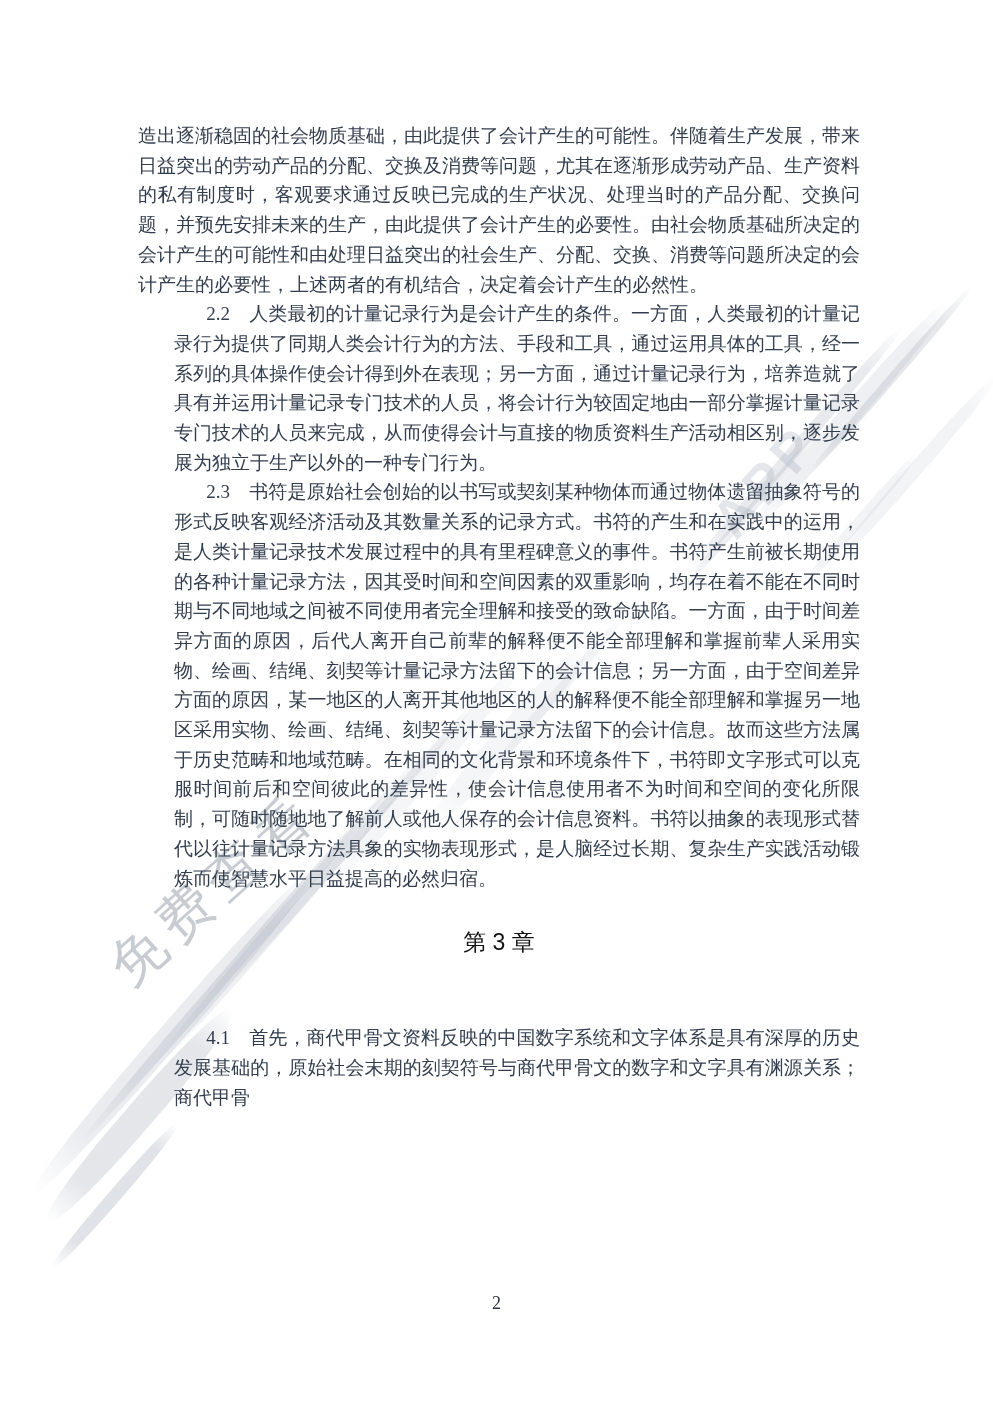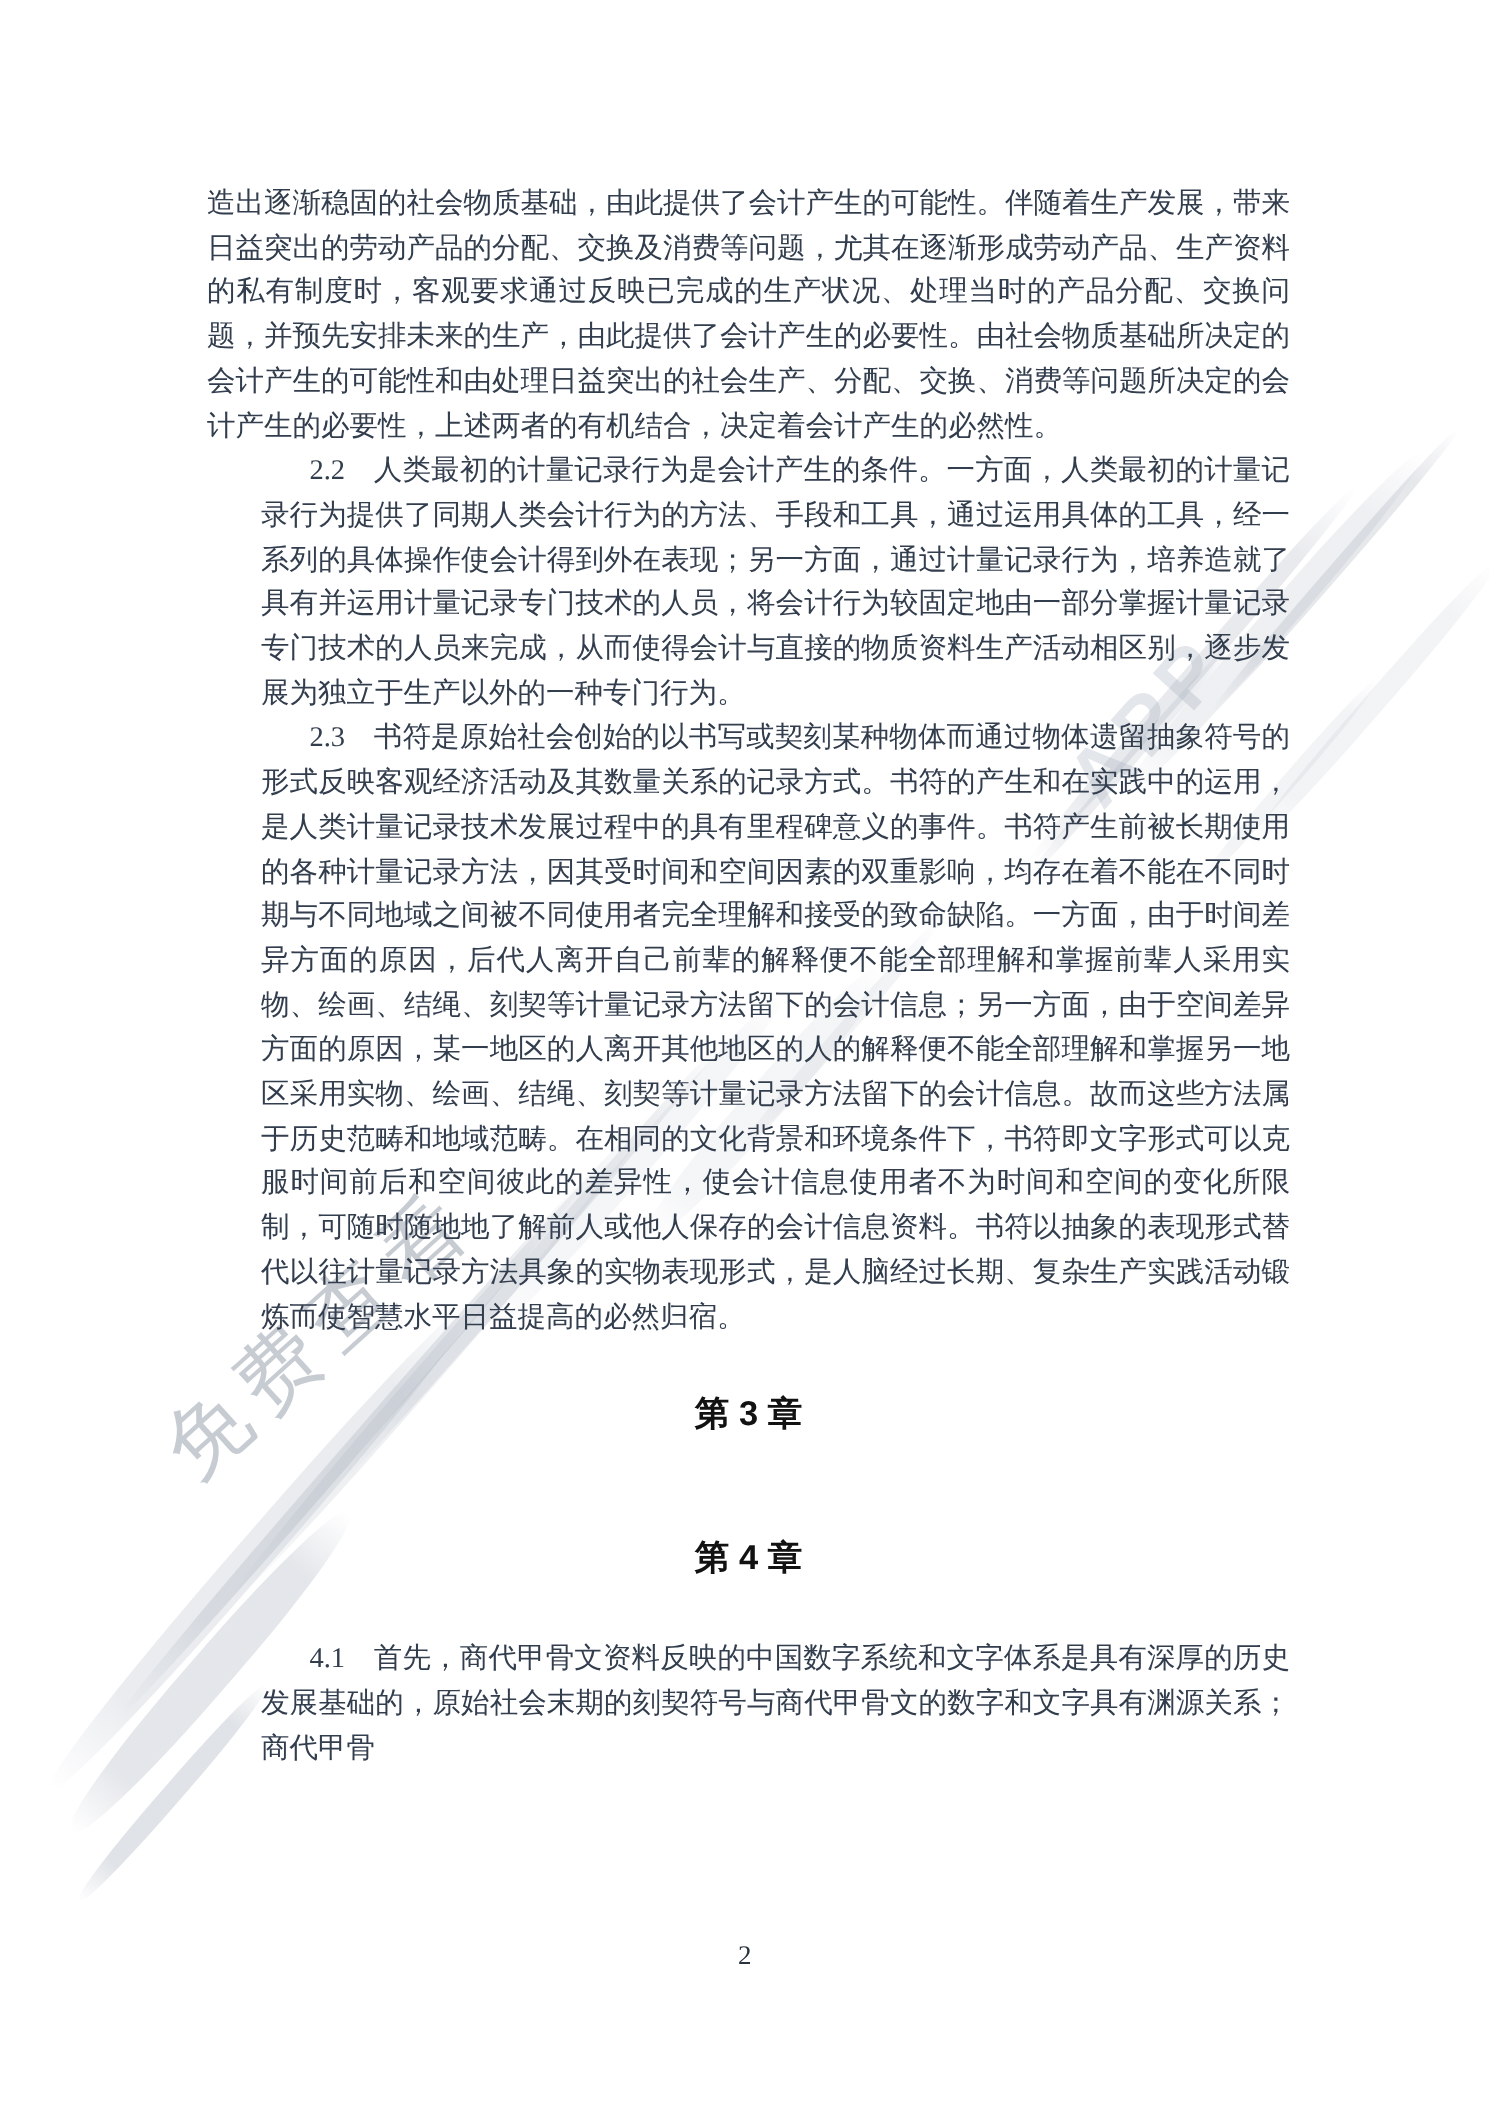"第 3 章" .chapter { font-weight: bold -> normal }
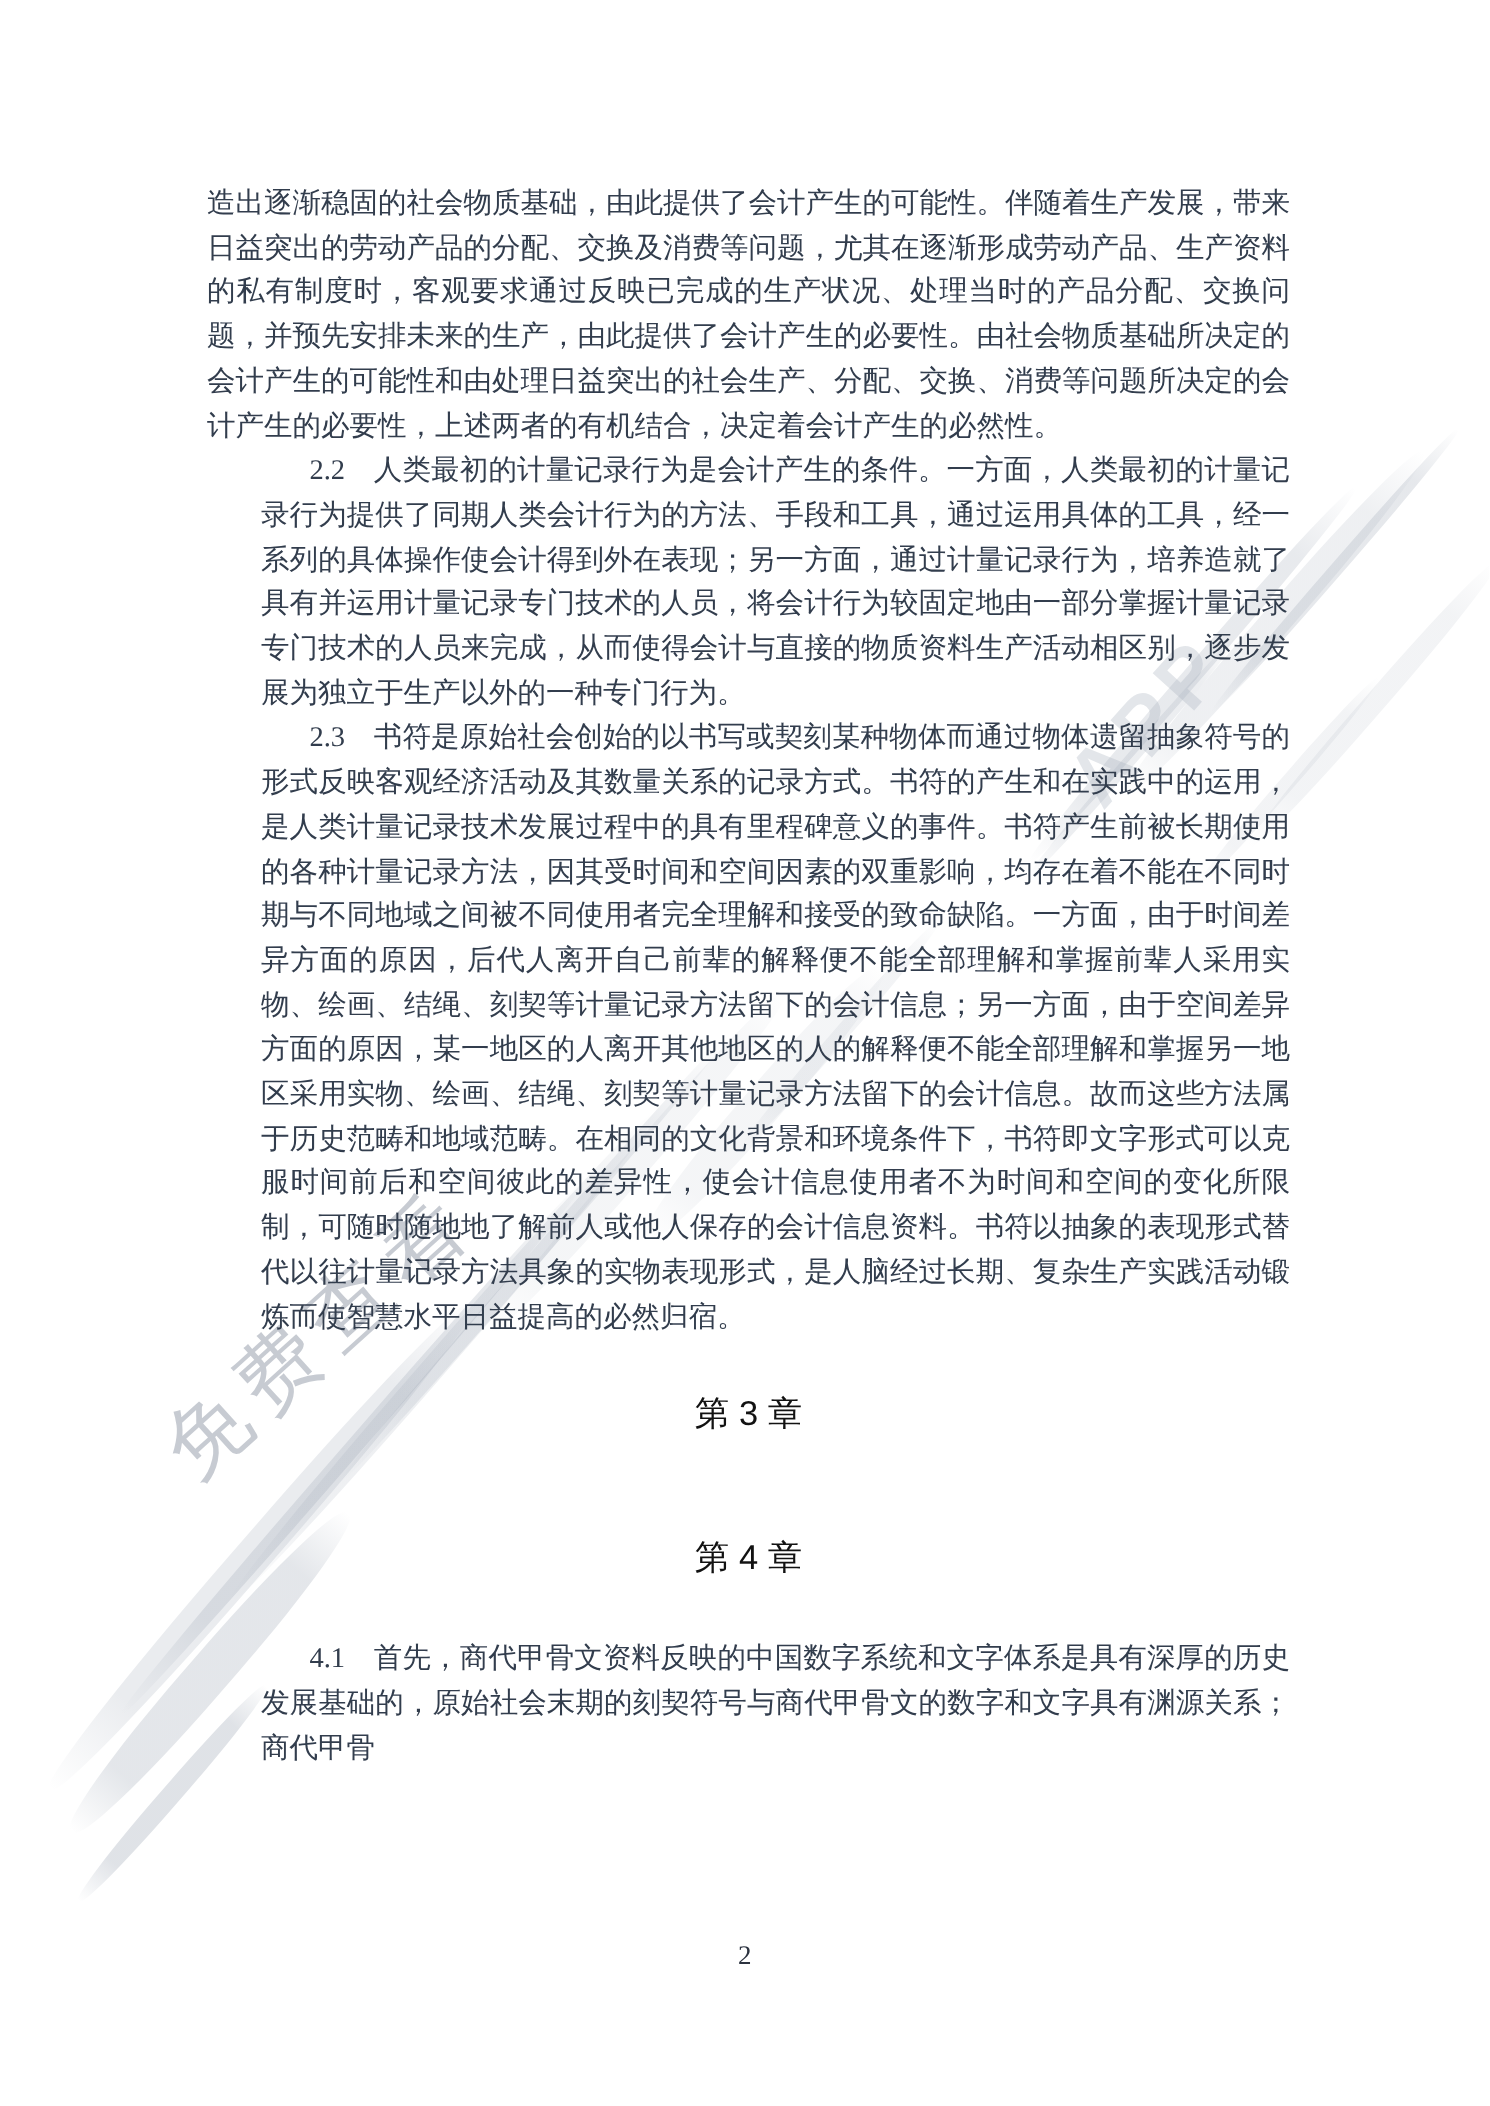"第 4 章" div.chapter { html: <div>第 4 章</div> -> none }
